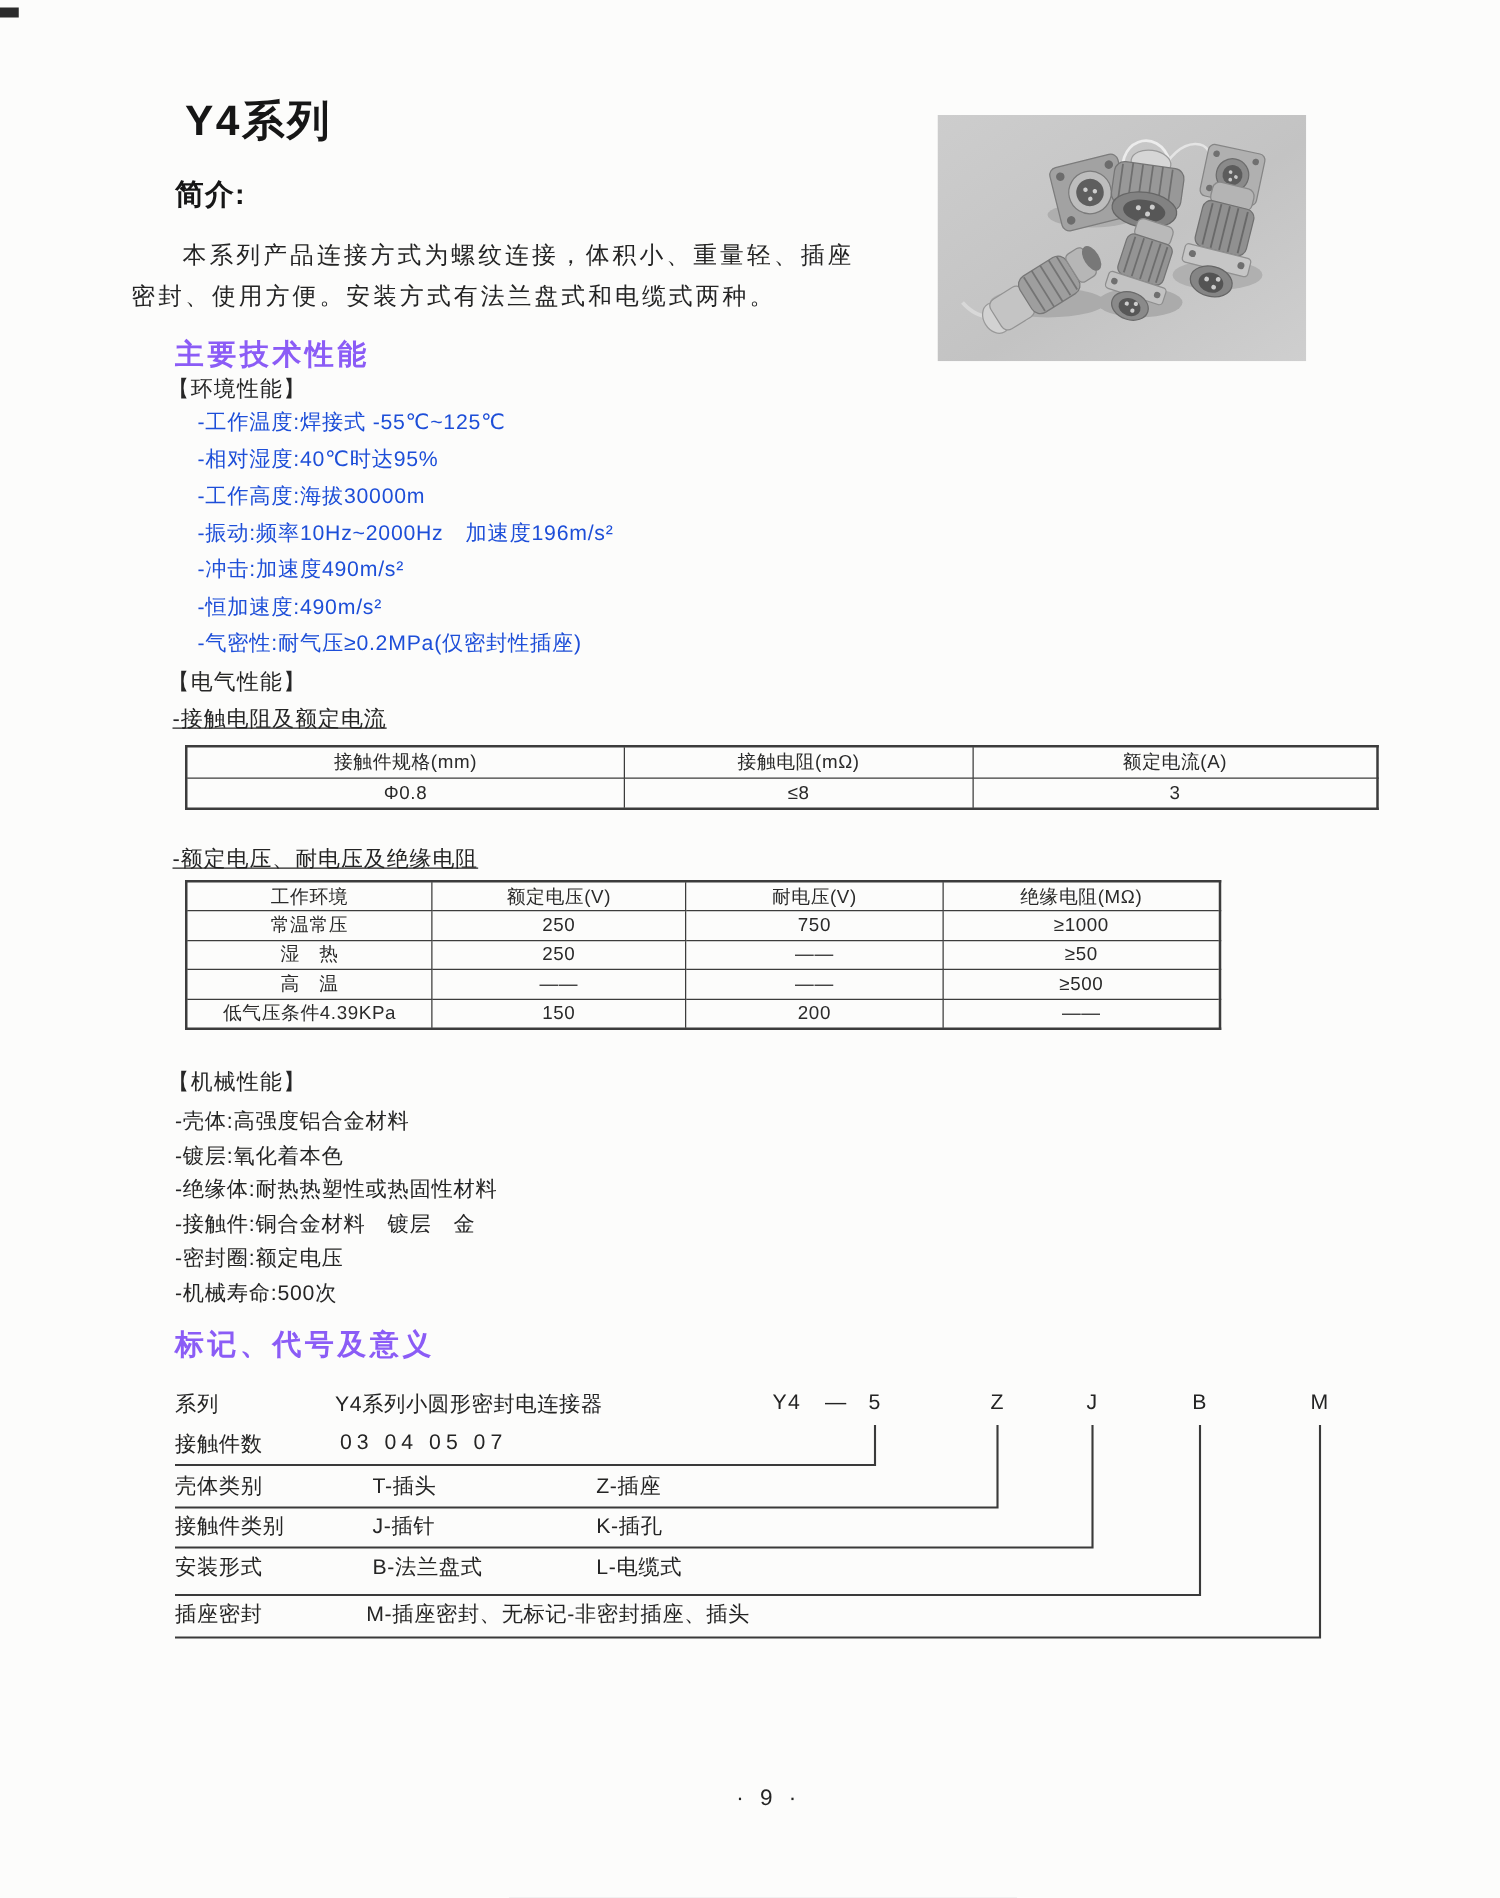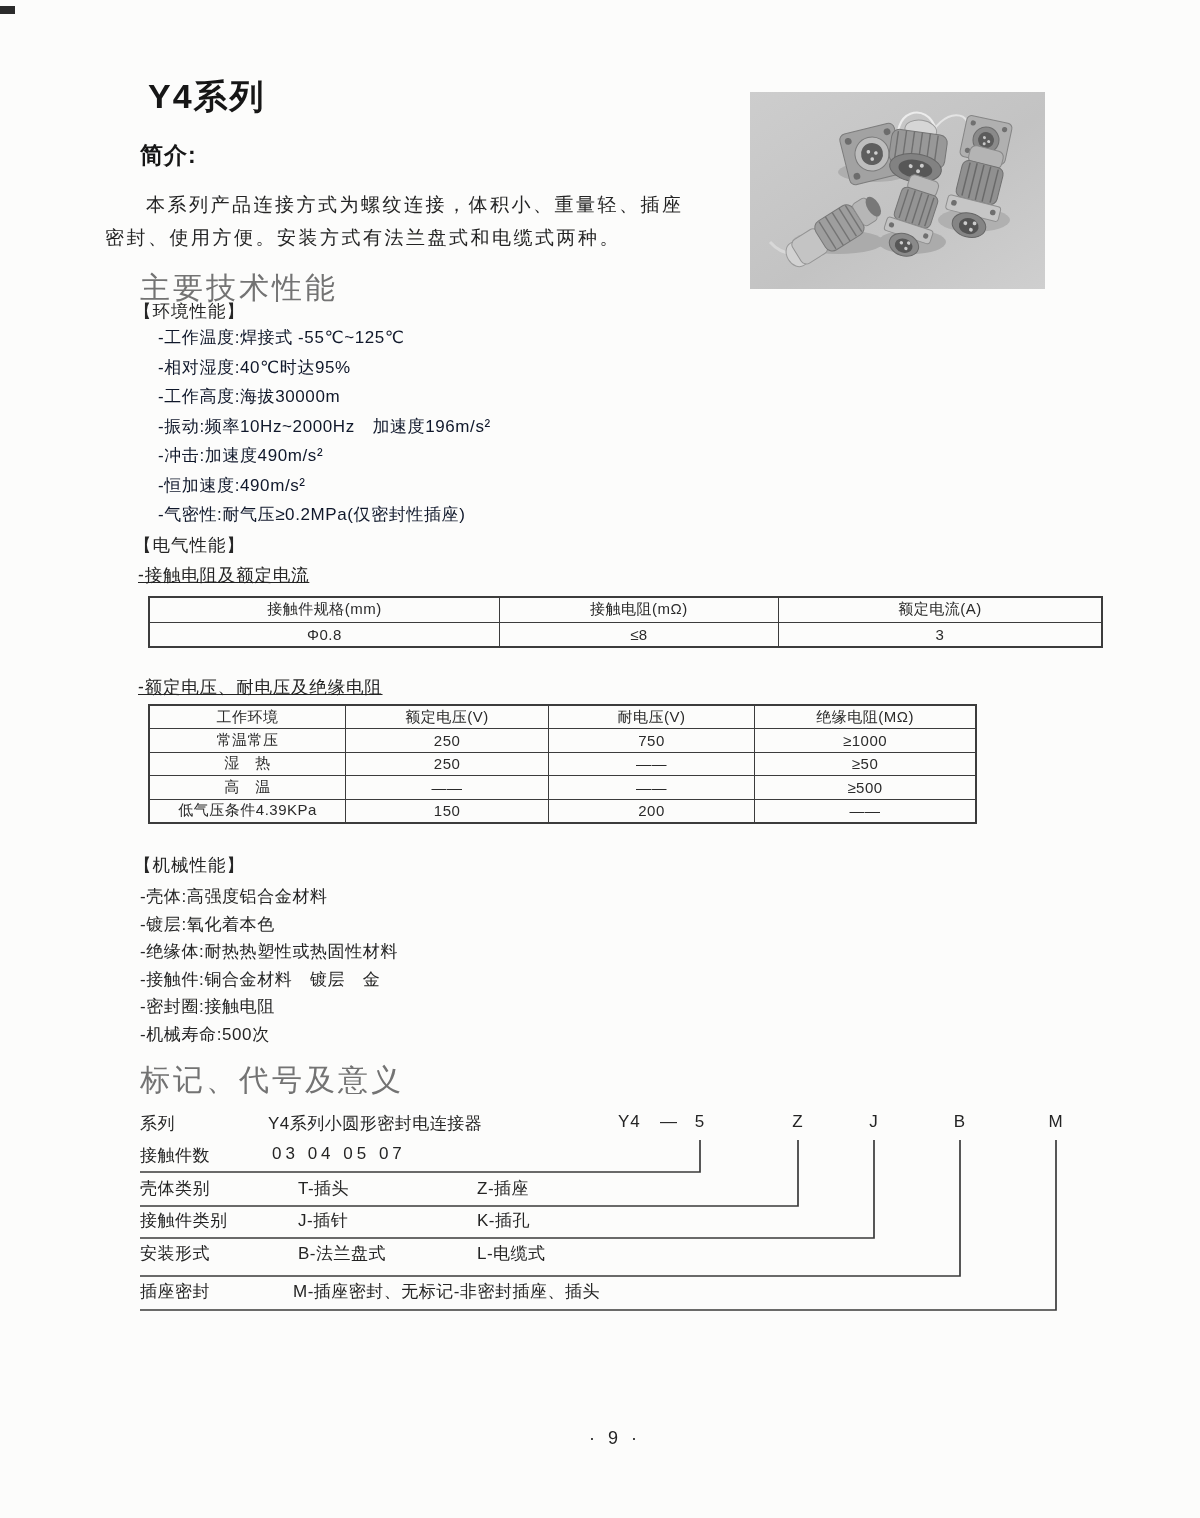"主要技术性能" .sec-h { color: #737373 -> #8b5cf6; font-size: 30px -> 23px; font-weight: normal -> bold }
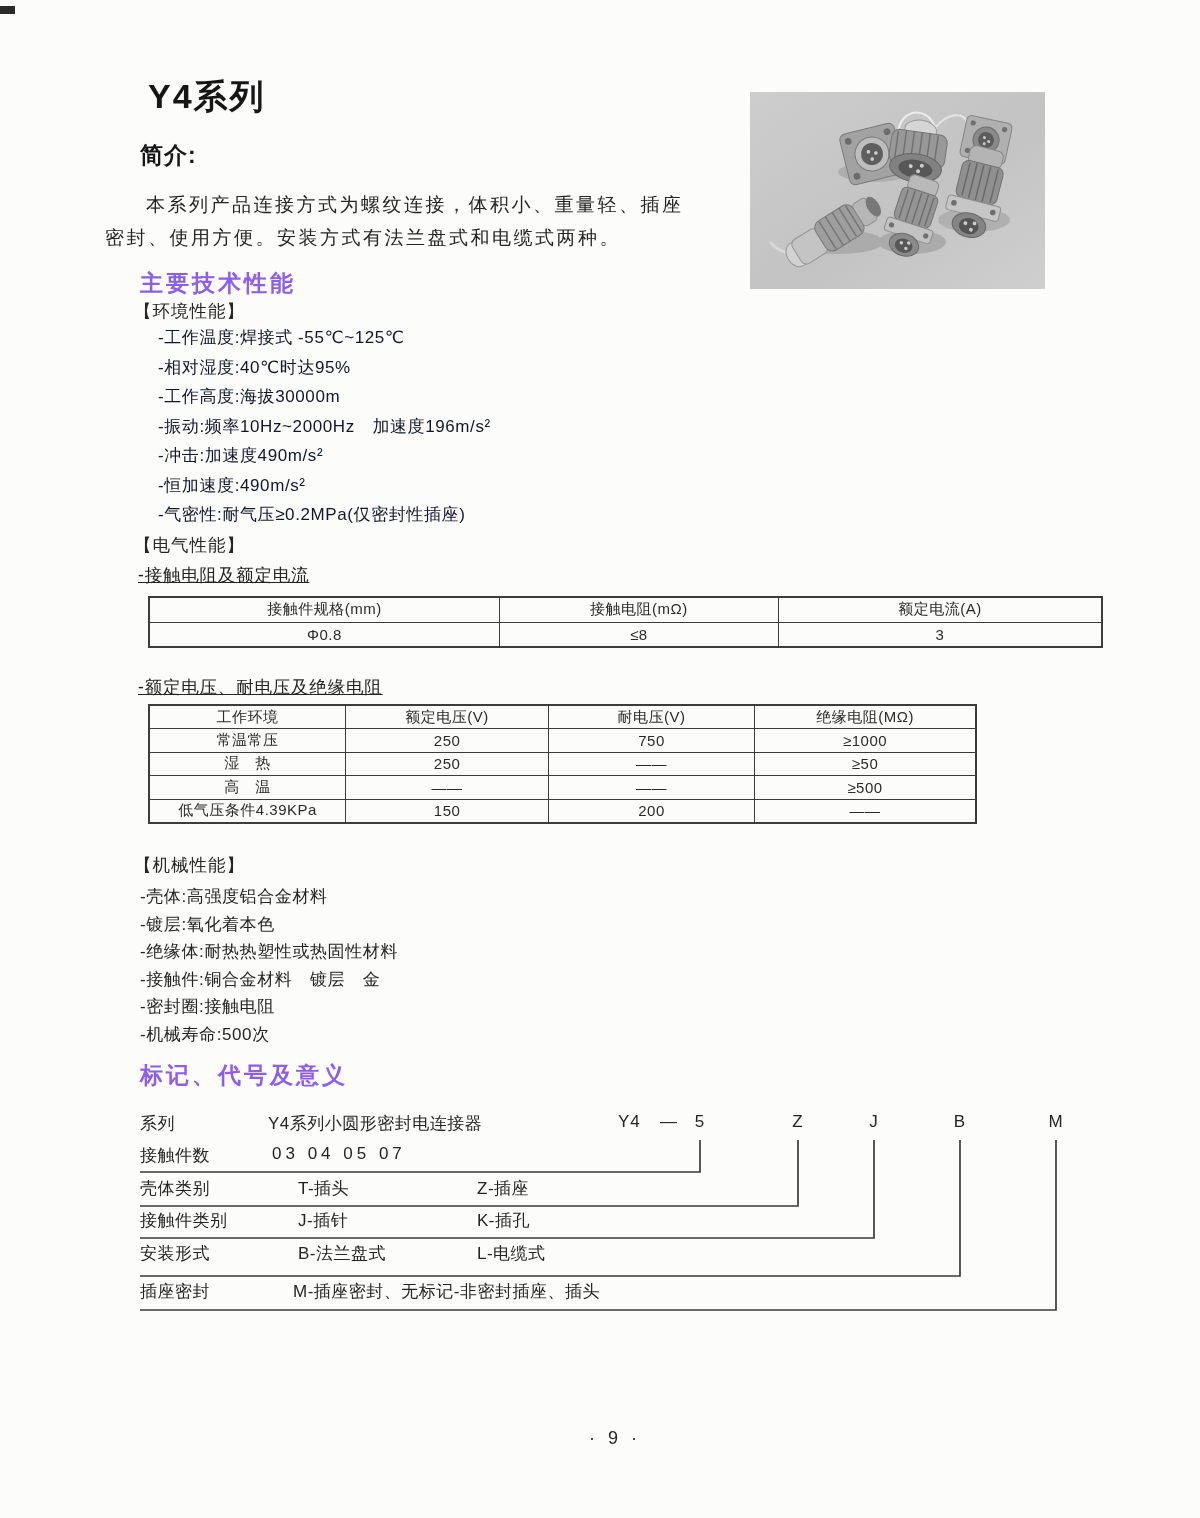"-工作温度:焊接式 -55℃~125℃" .env-list { color: #0f172a -> #1d4ed8 }
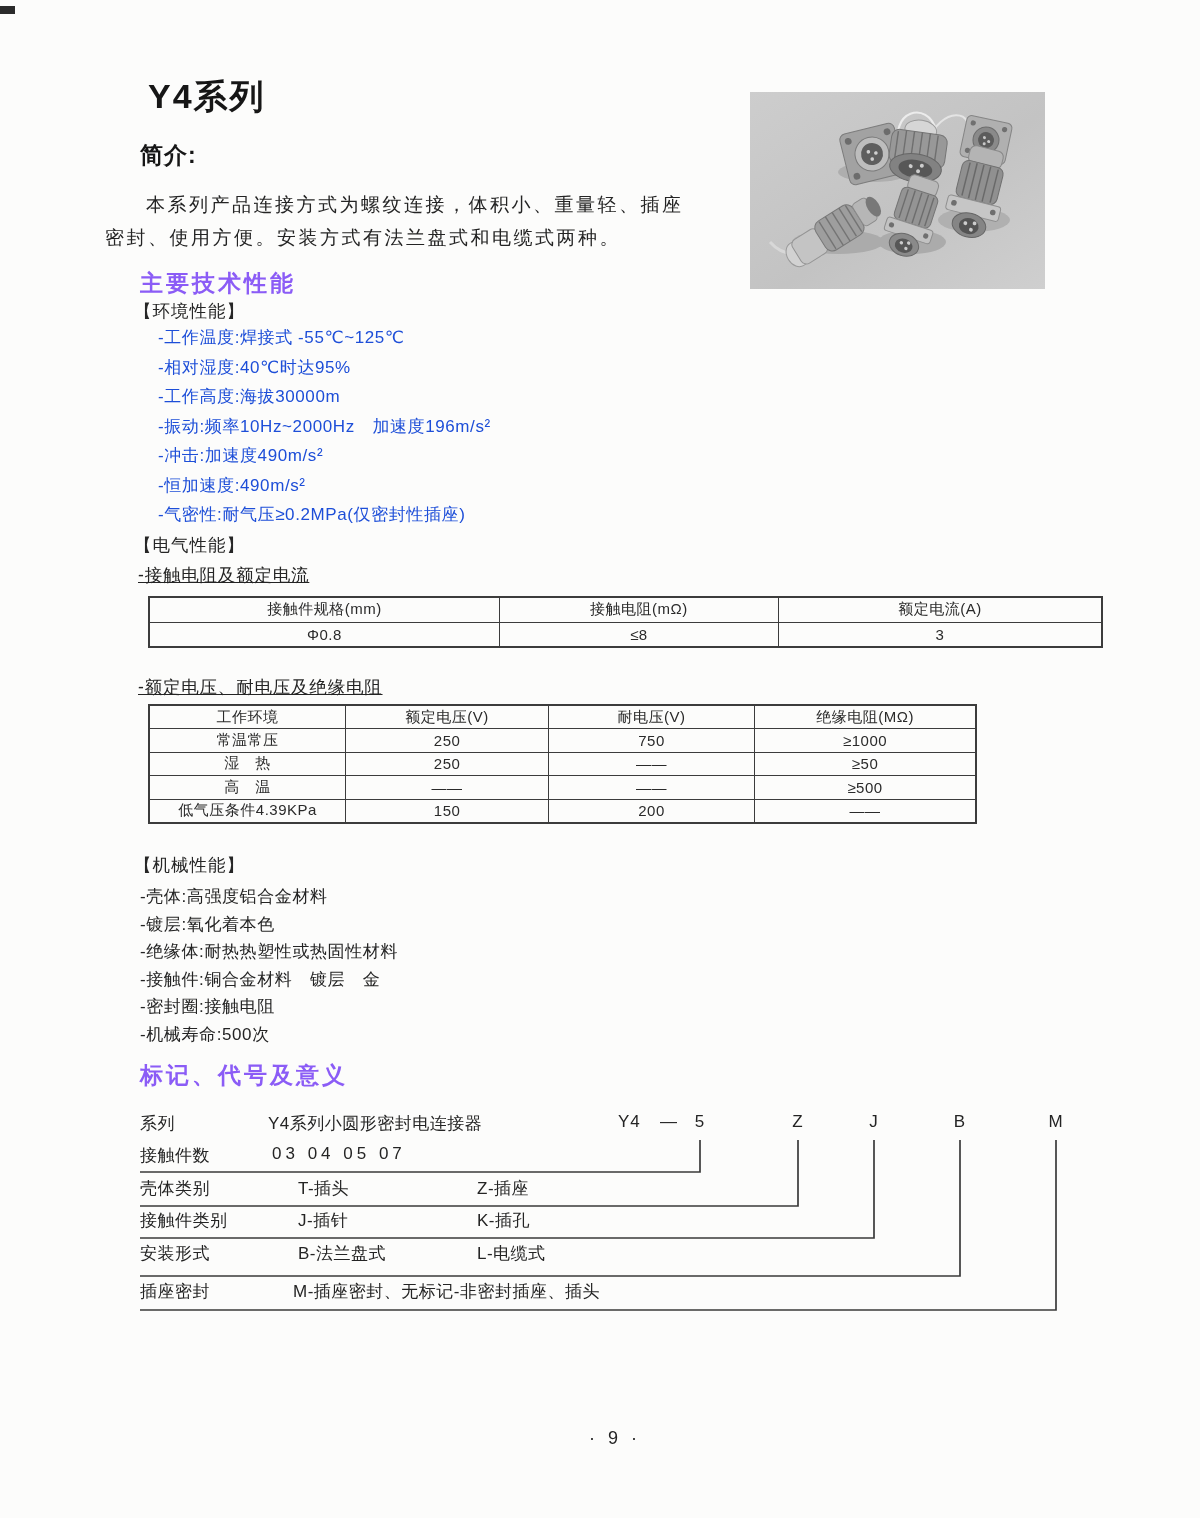"-密封圈:接触电阻" div { text: :接触电阻 -> :额定电压 }
